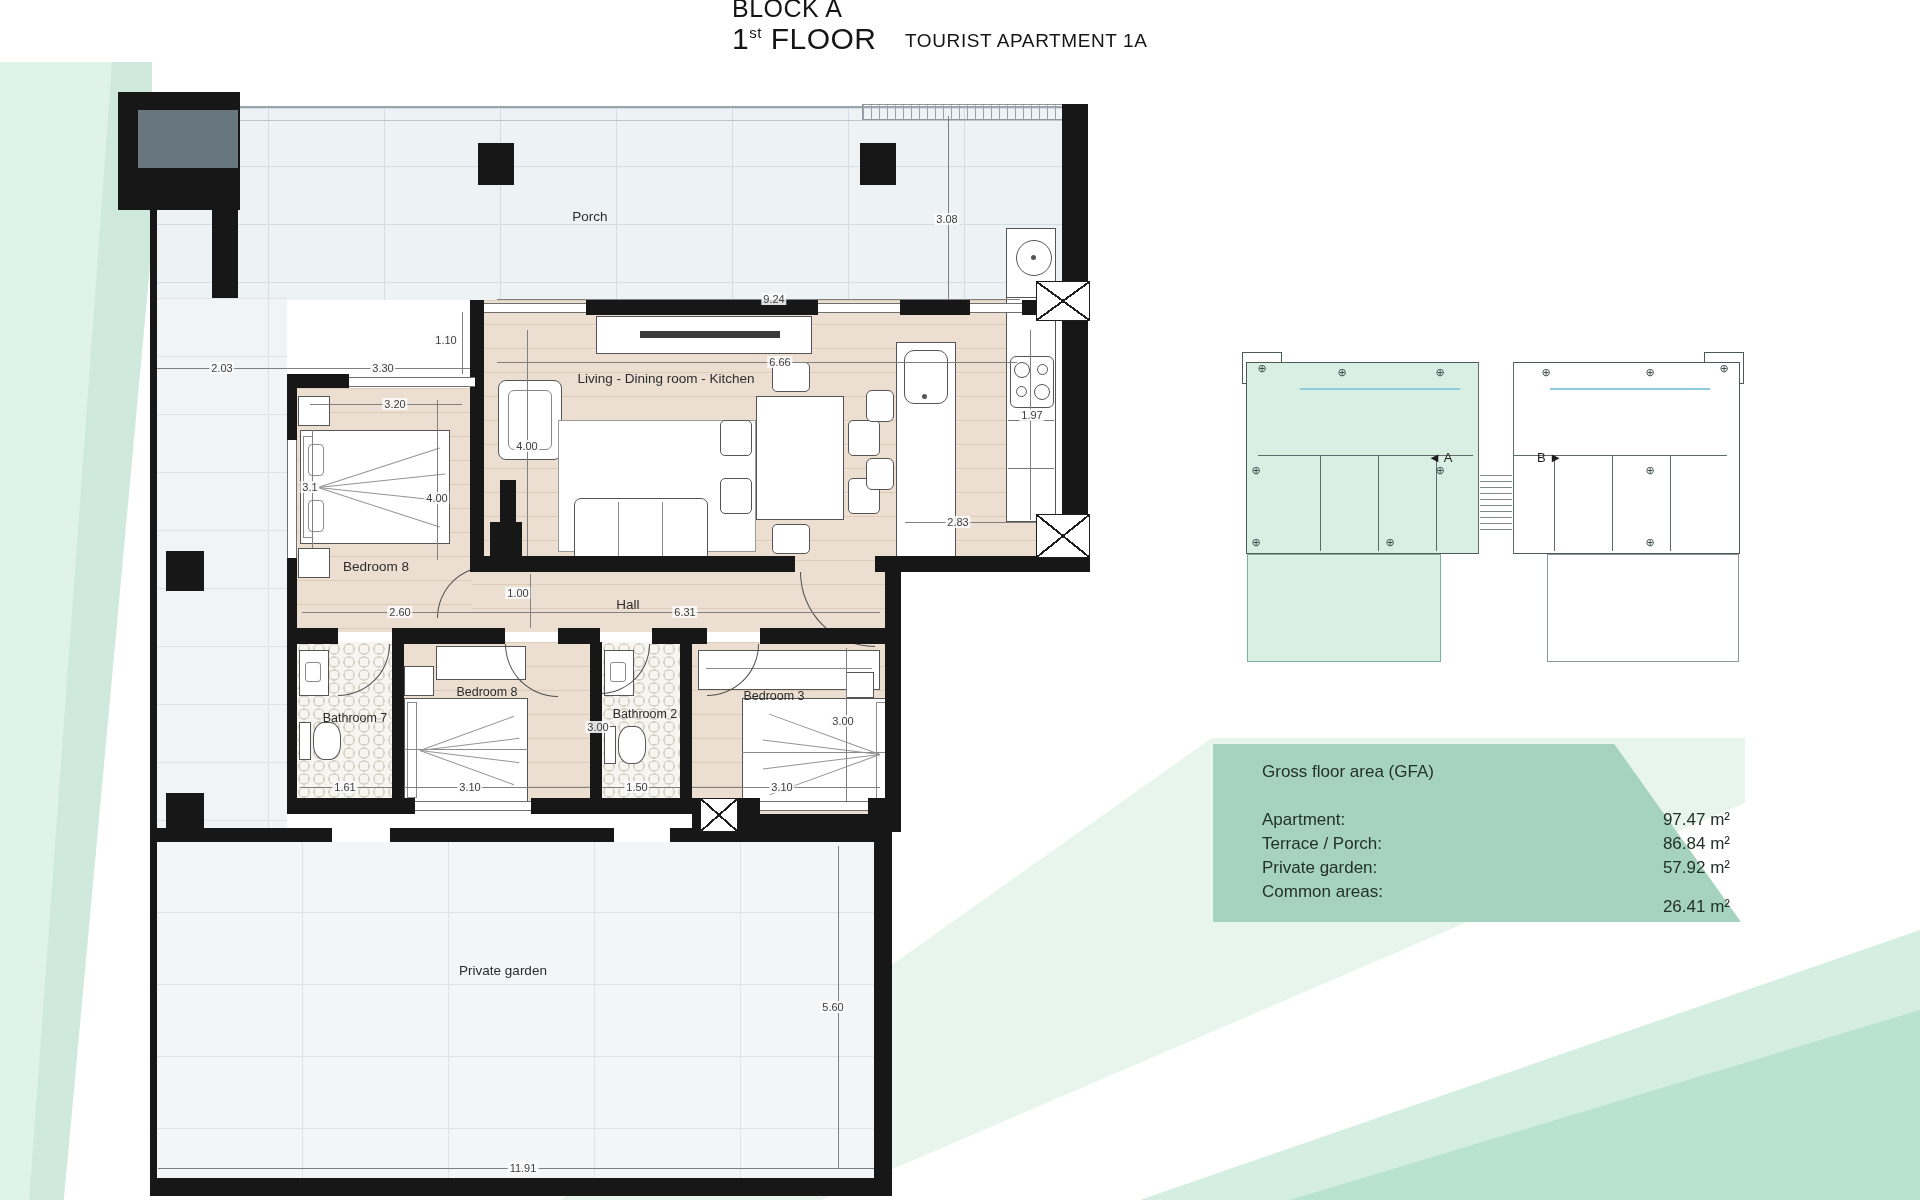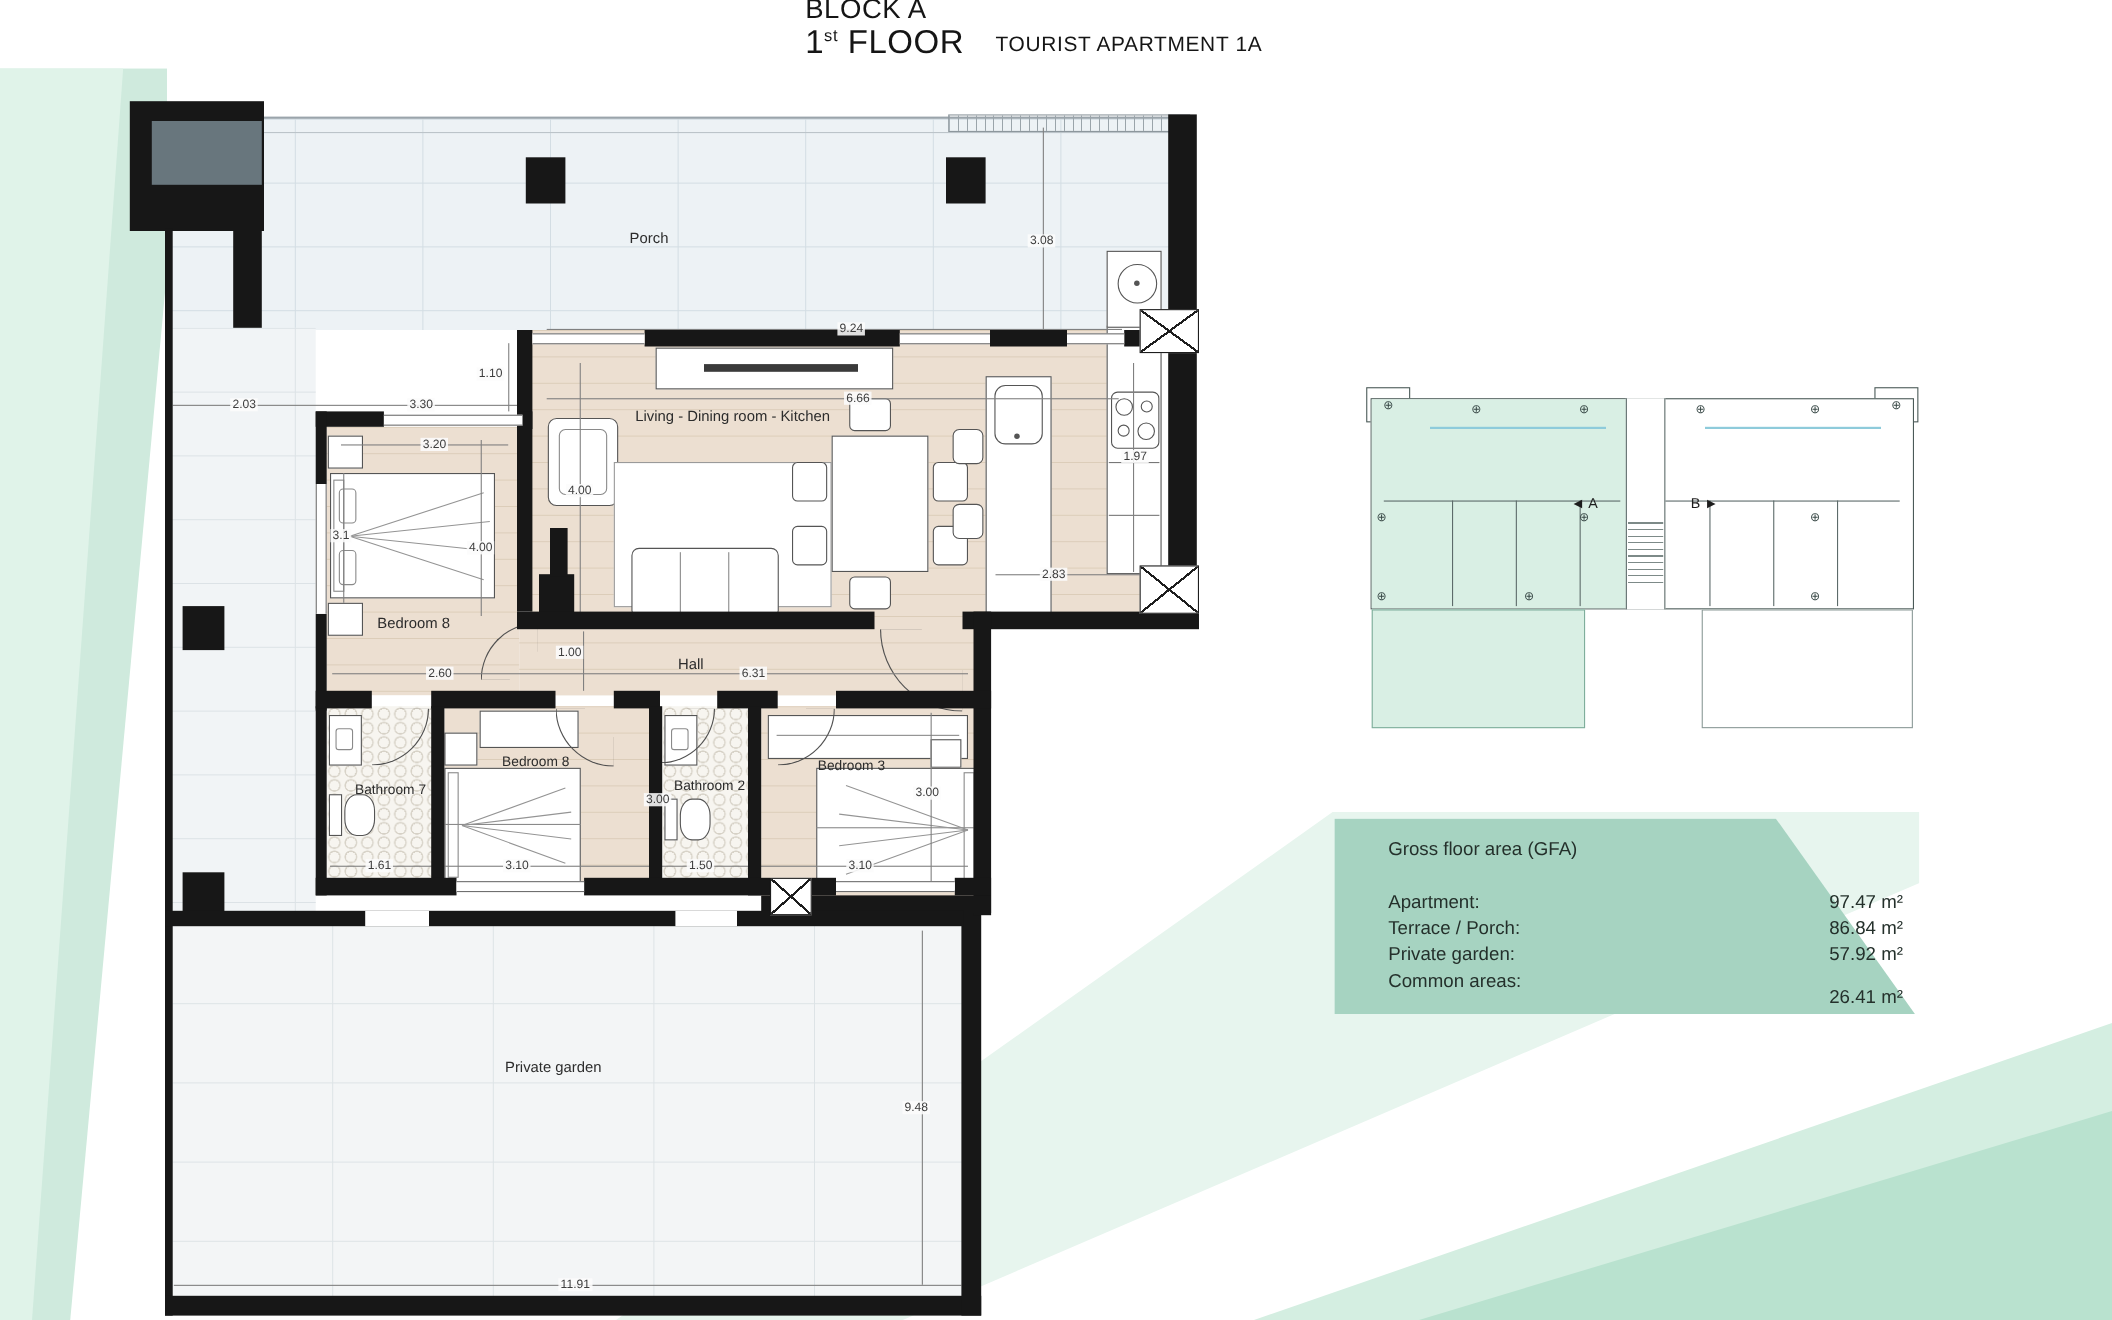"9.48" span.dim { text: 9.48 -> 5.60 }
